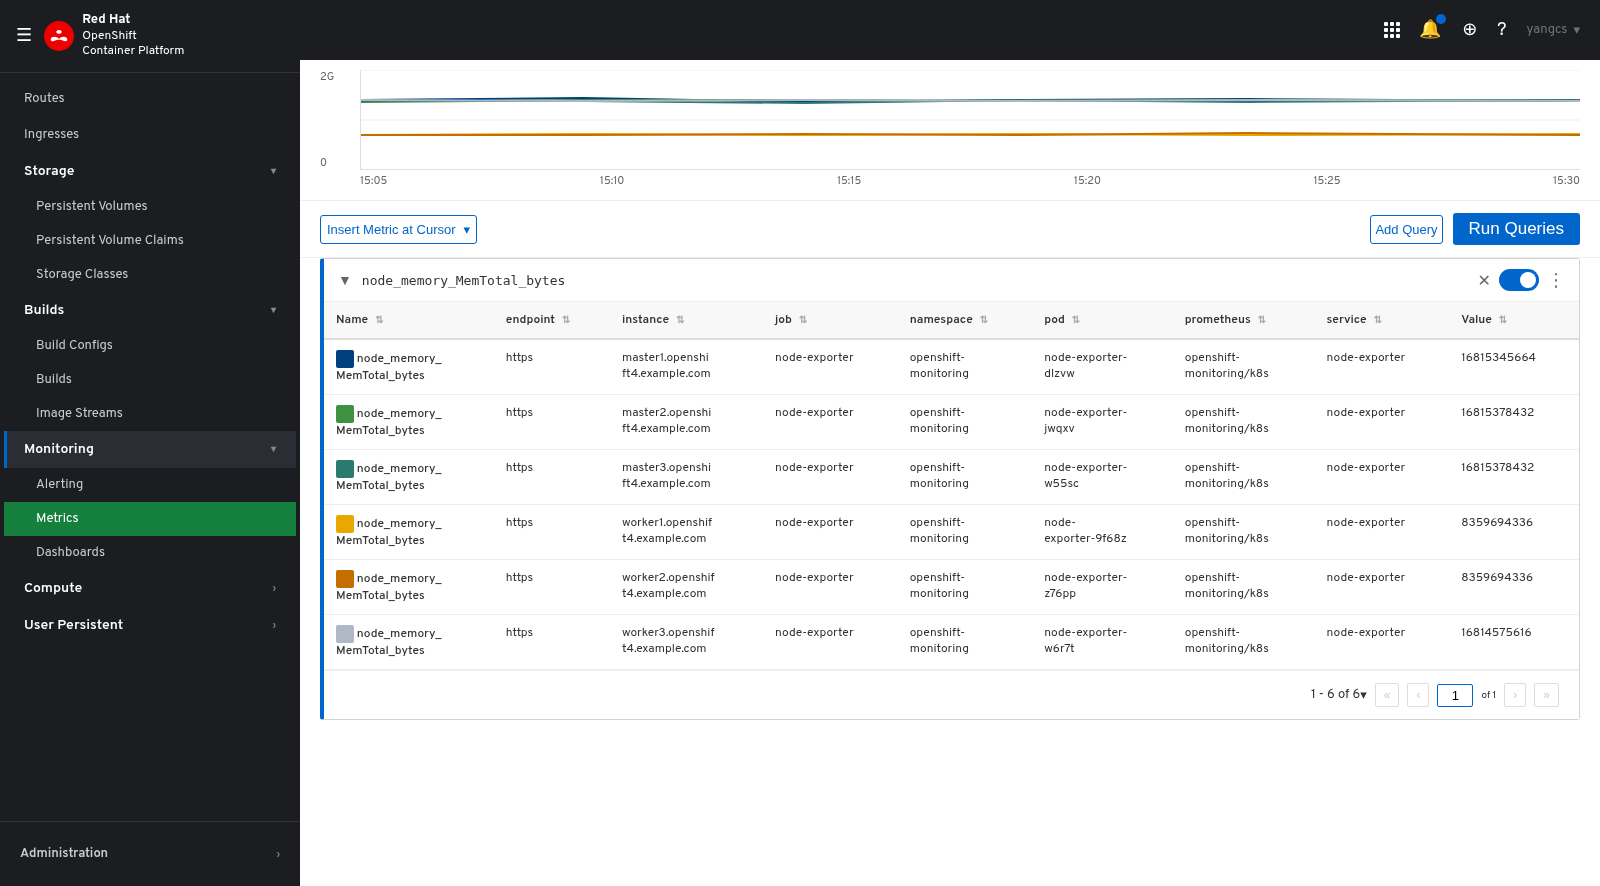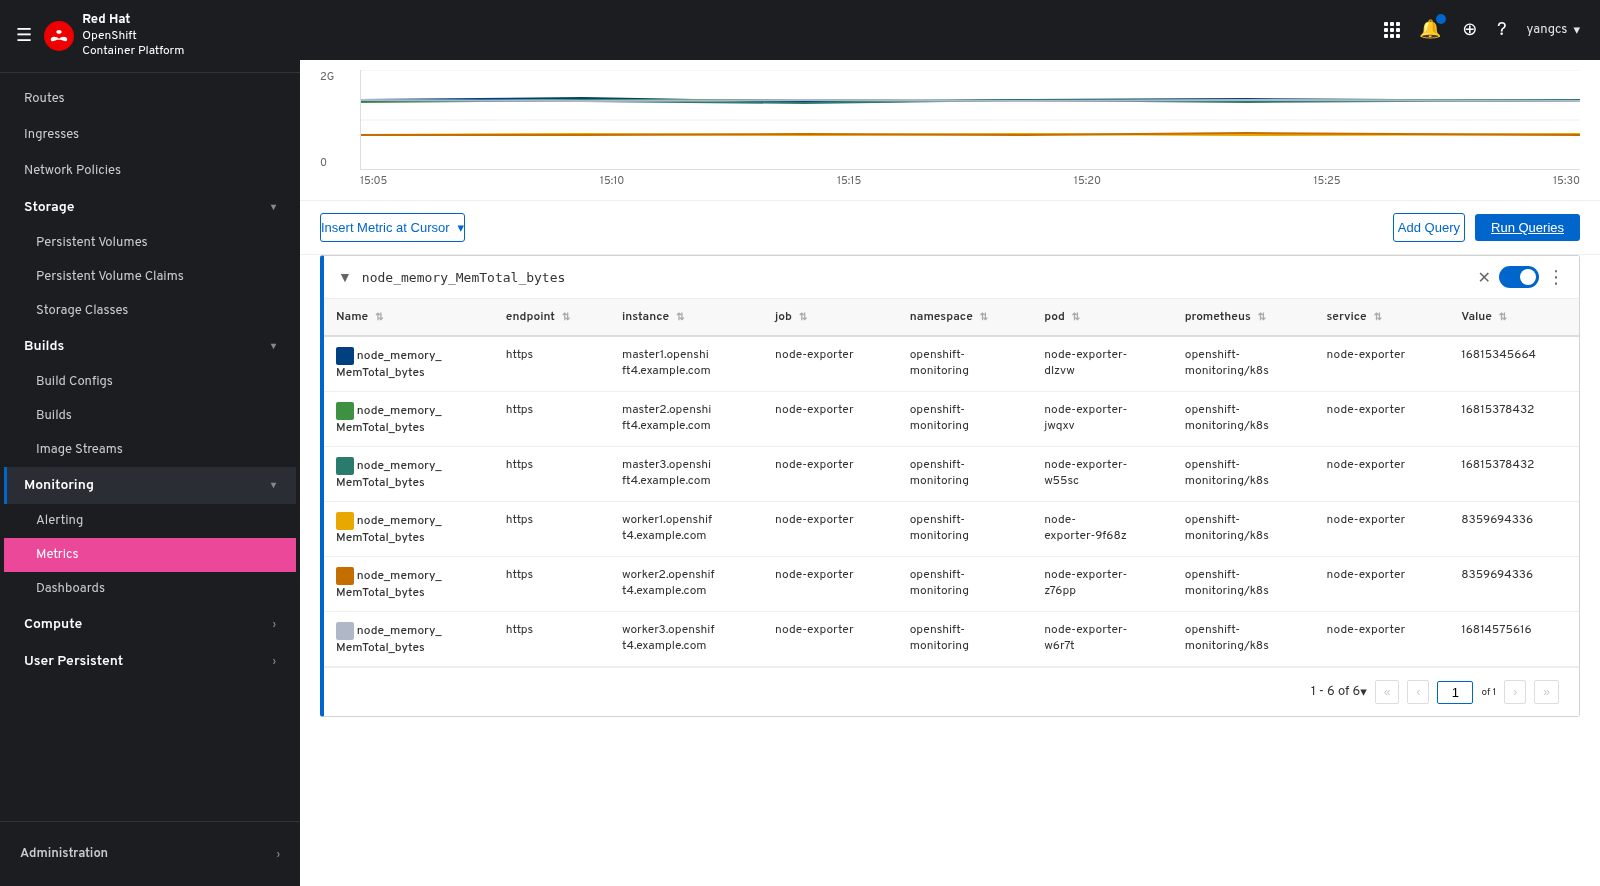"yangcs" .topbar-user { color: #e5e5e5 -> #737373 }
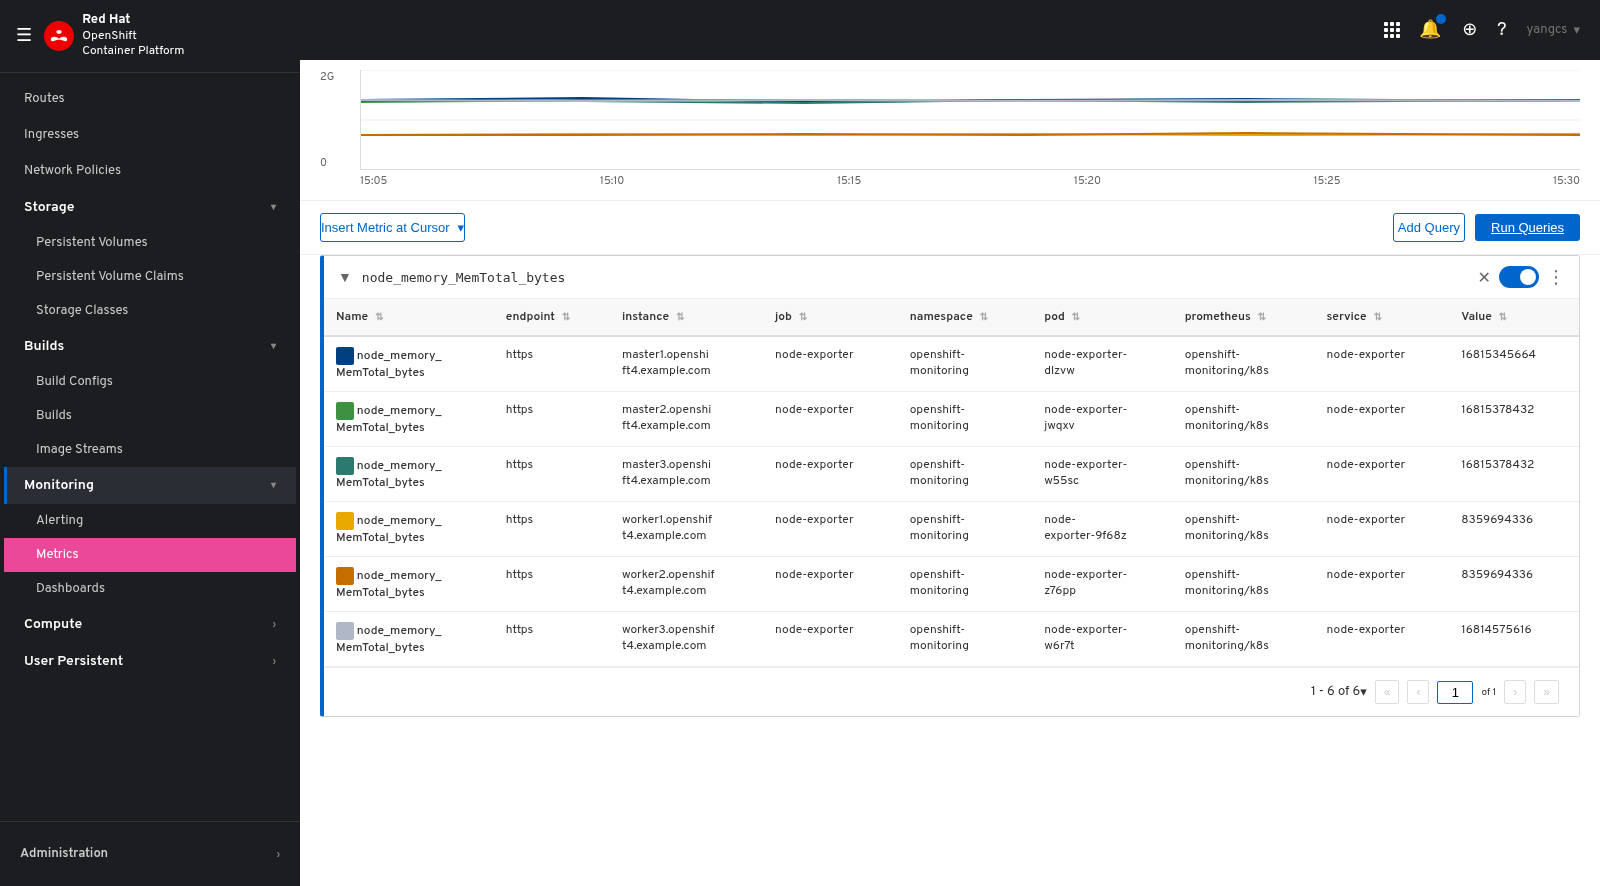"Network Policies" div.nav-item { html: <div> <span>Network Policies</span> </div> -> none }
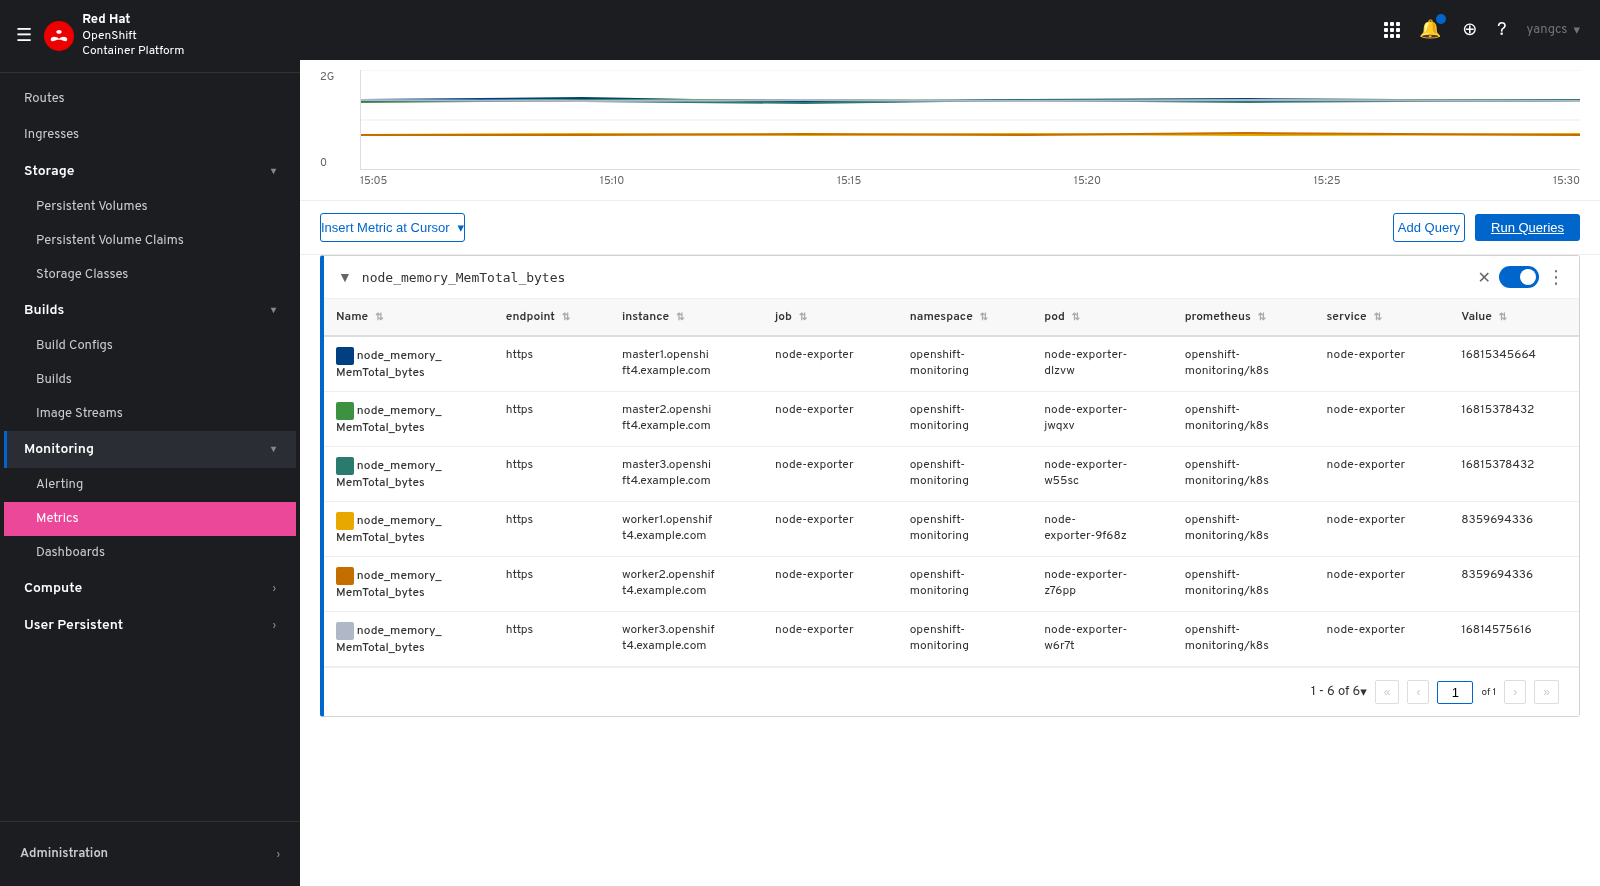"Insert Metric at Cursor" .insert-metric-btn { padding: 6px 0 -> 6px 6px }
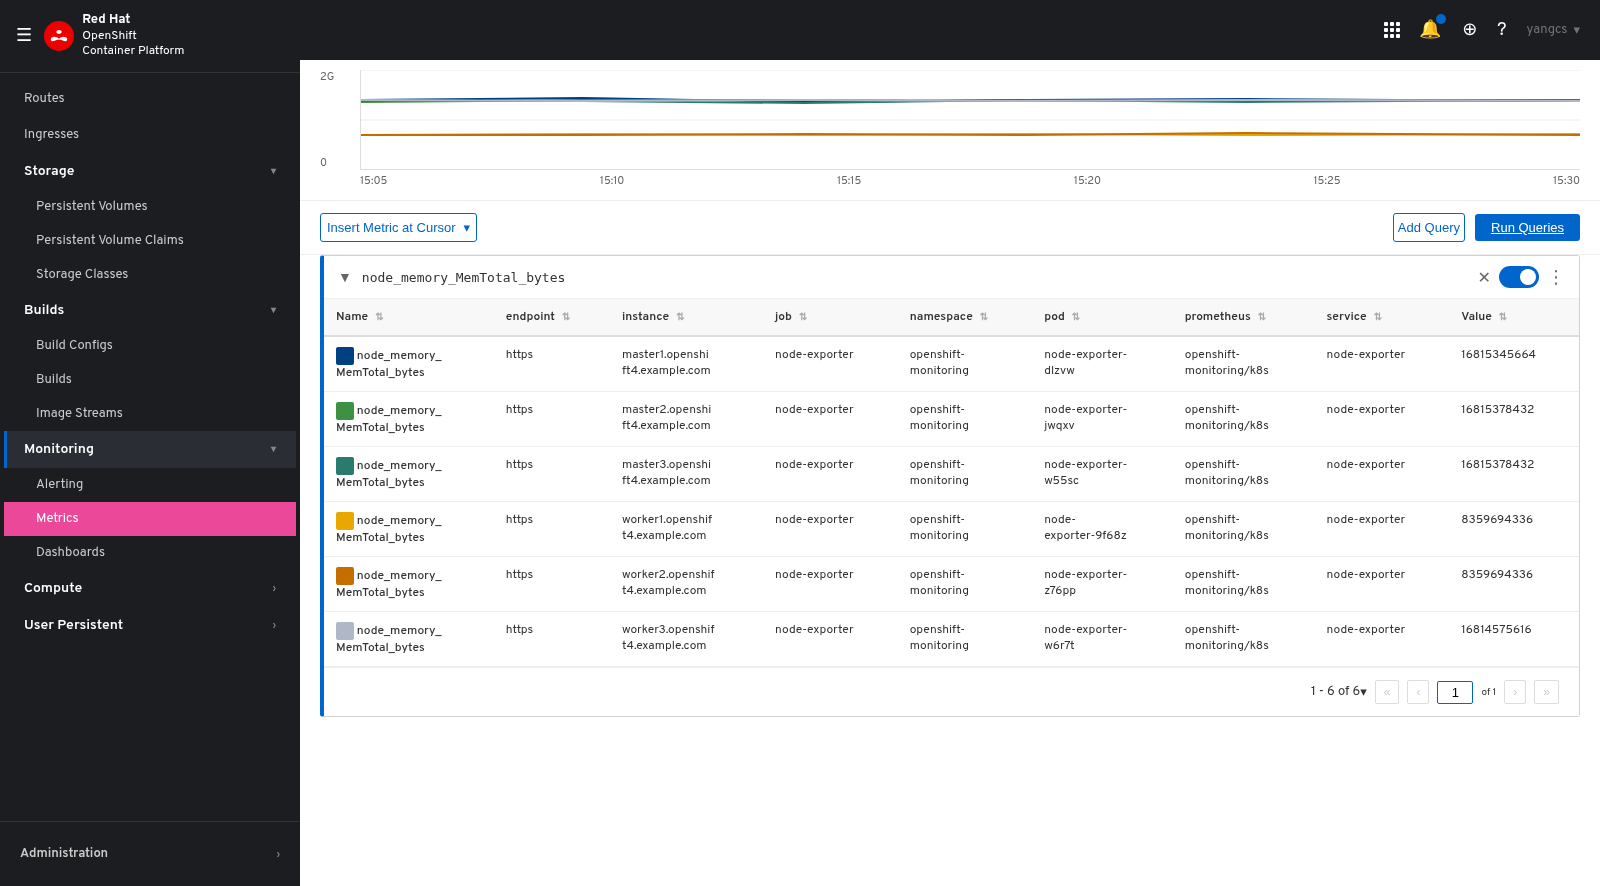"Run Queries" .btn-primary { font-size: 13px -> 17px; text-decoration: underline -> none }
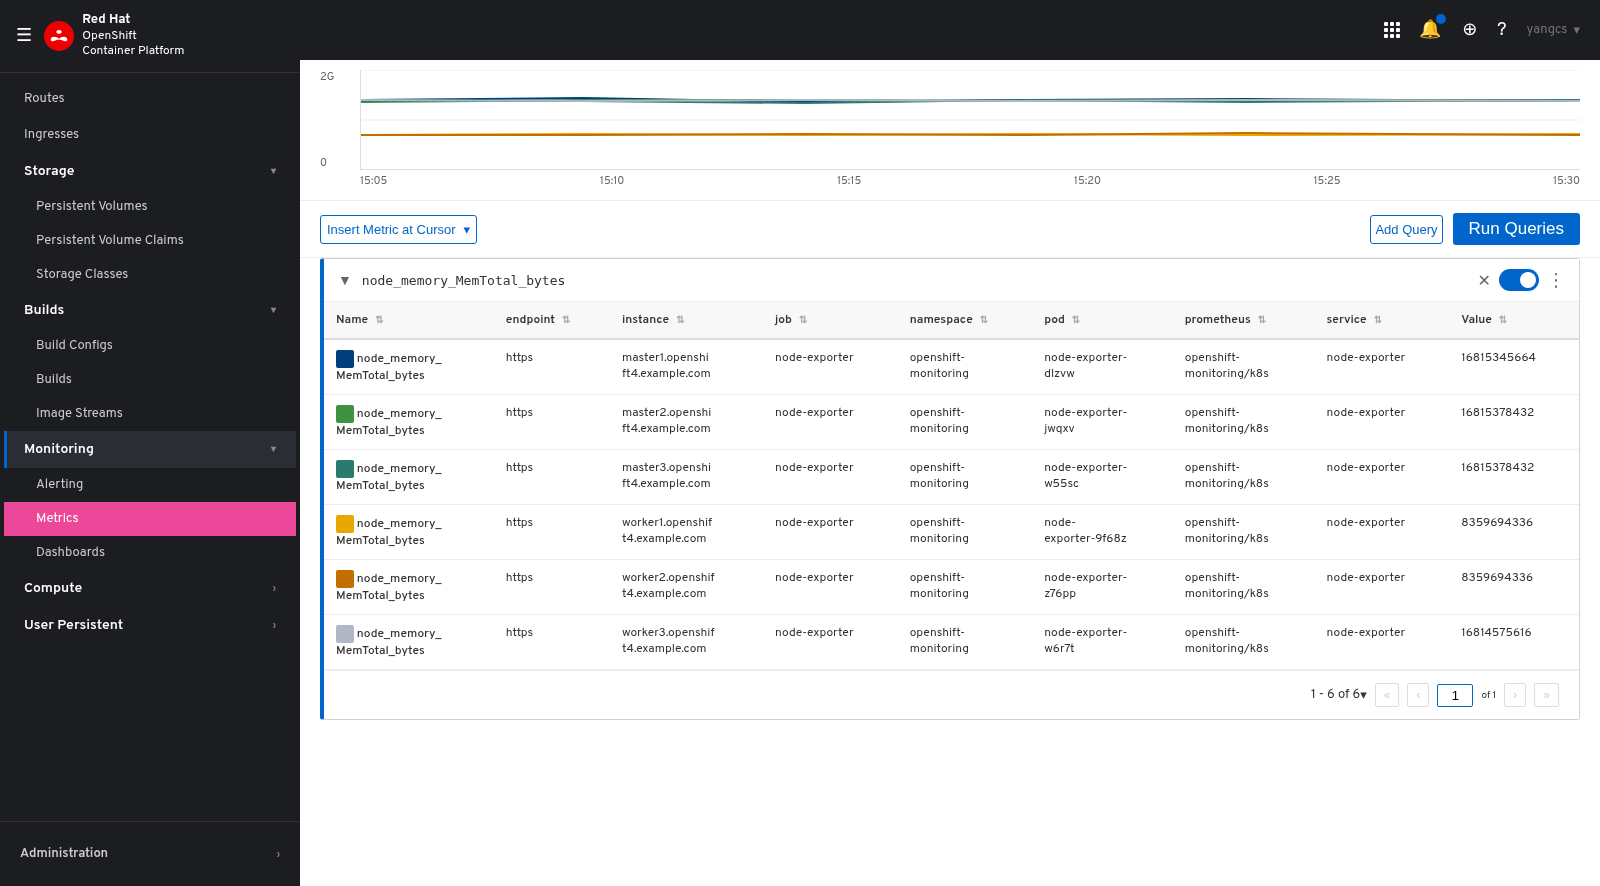"Metrics" div.nav-sub { background: #ec4899 -> #15803d }
